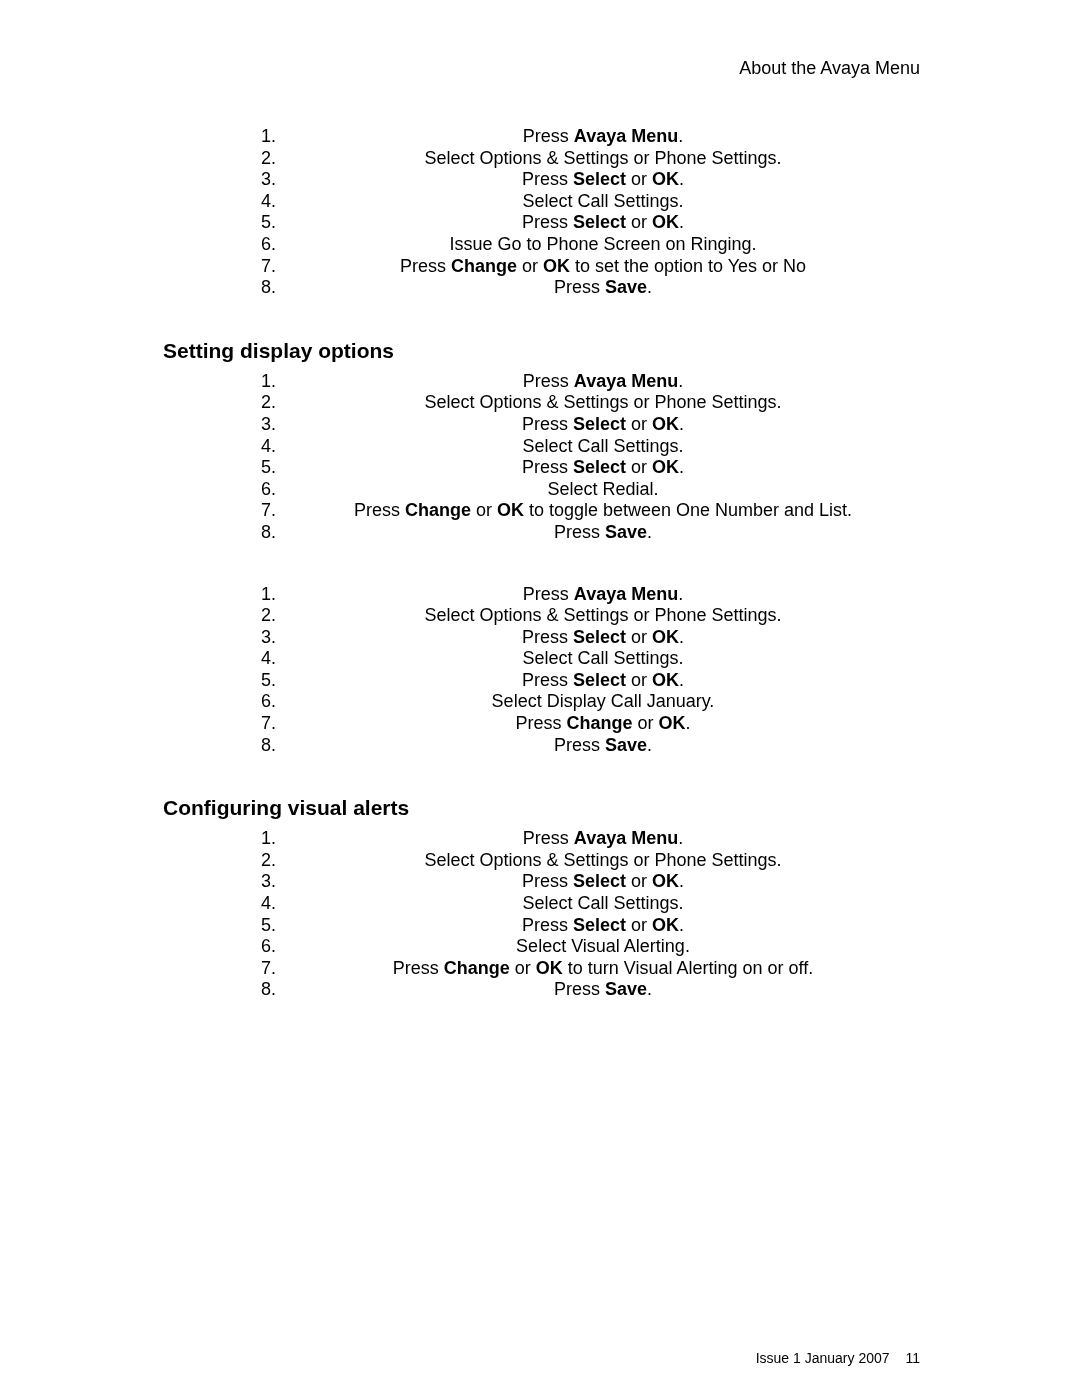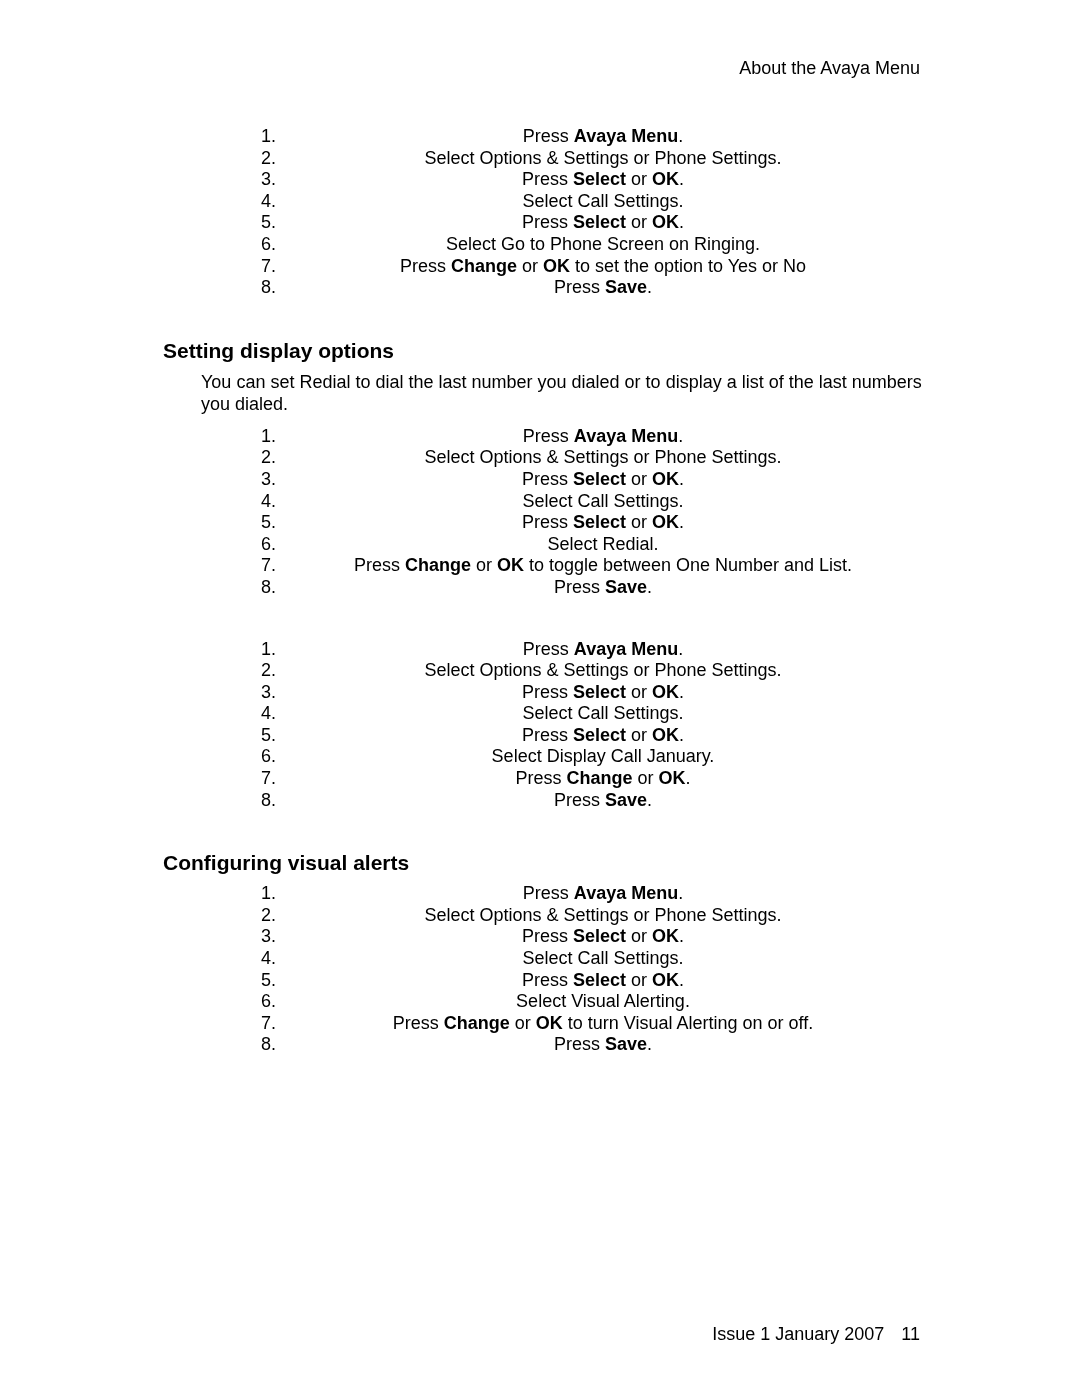"Select Go to Phone Screen" span { text: Select -> Issue }
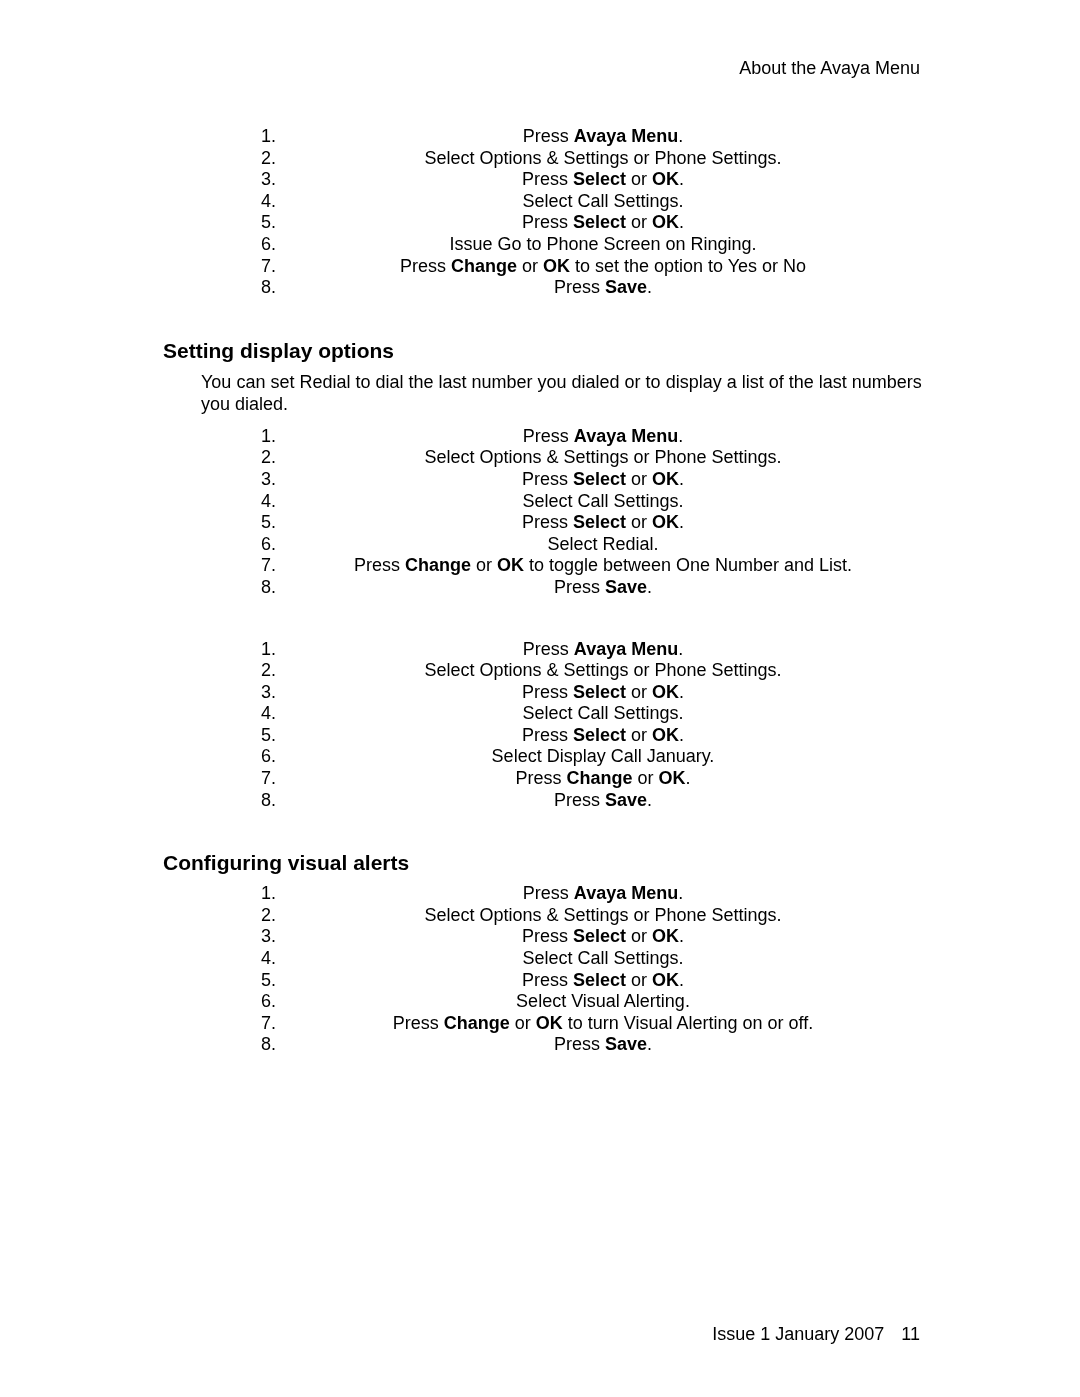"You can set Redial to" p { html: <p>You can set Redial to dial the last number you dialed or to display a list of the last numbers you dialed.</p> -> none }
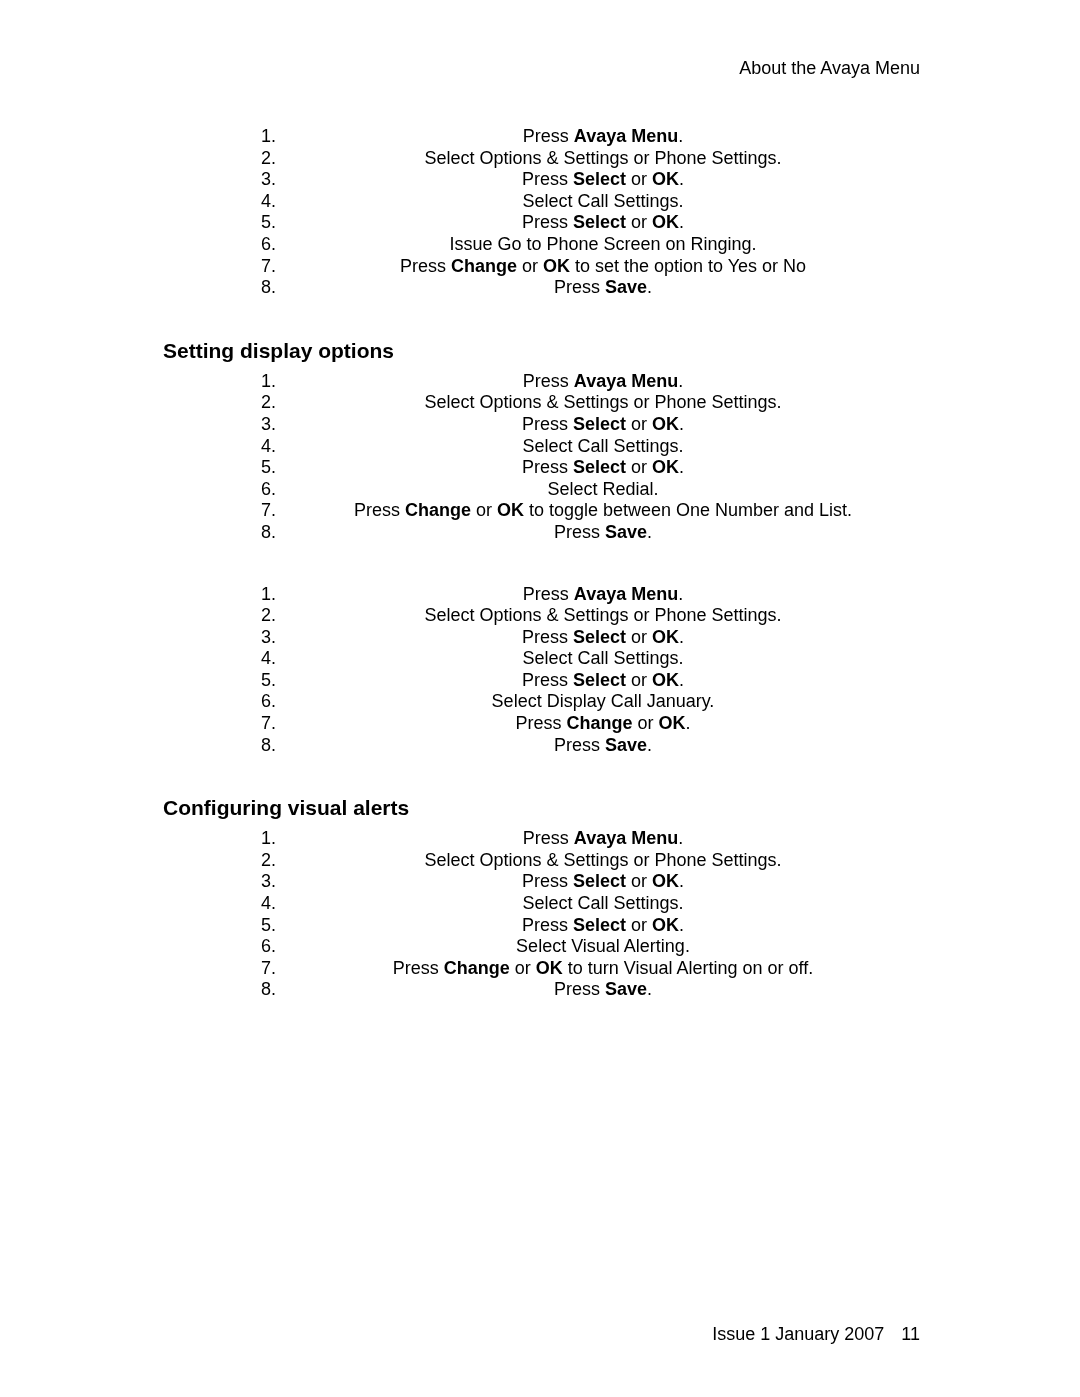"Issue 1 January 2007 11" .footer { bottom: 52px -> 31px; font-size: 18px -> 14px }
